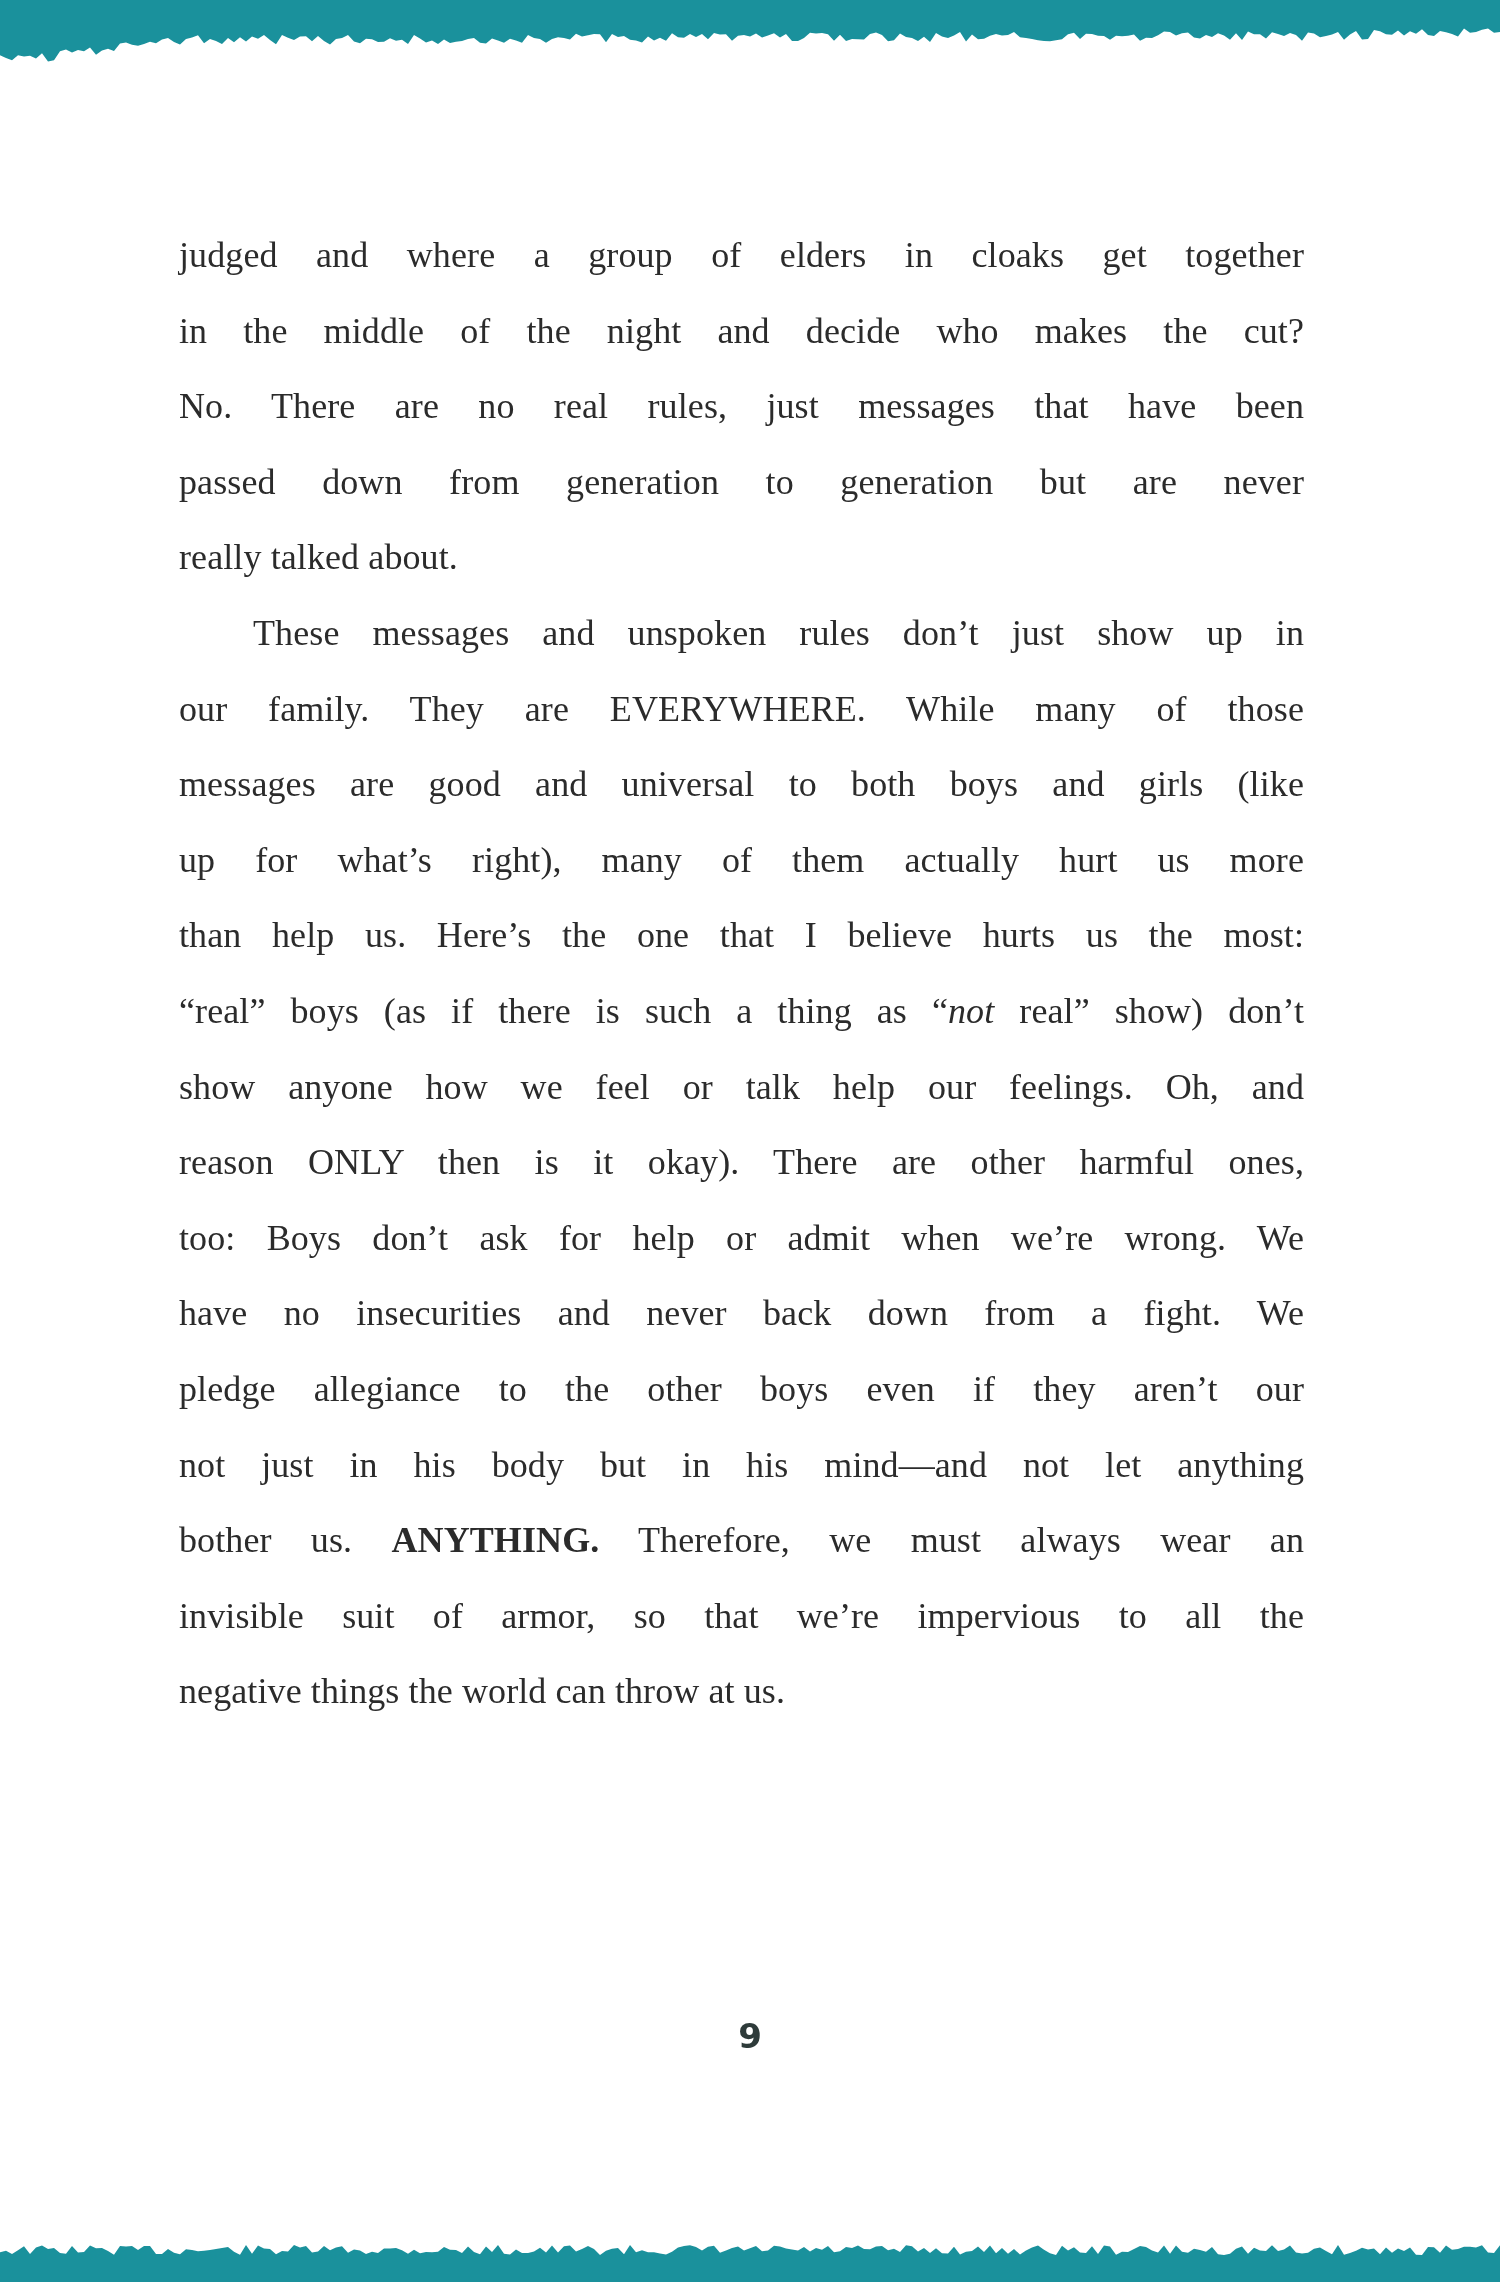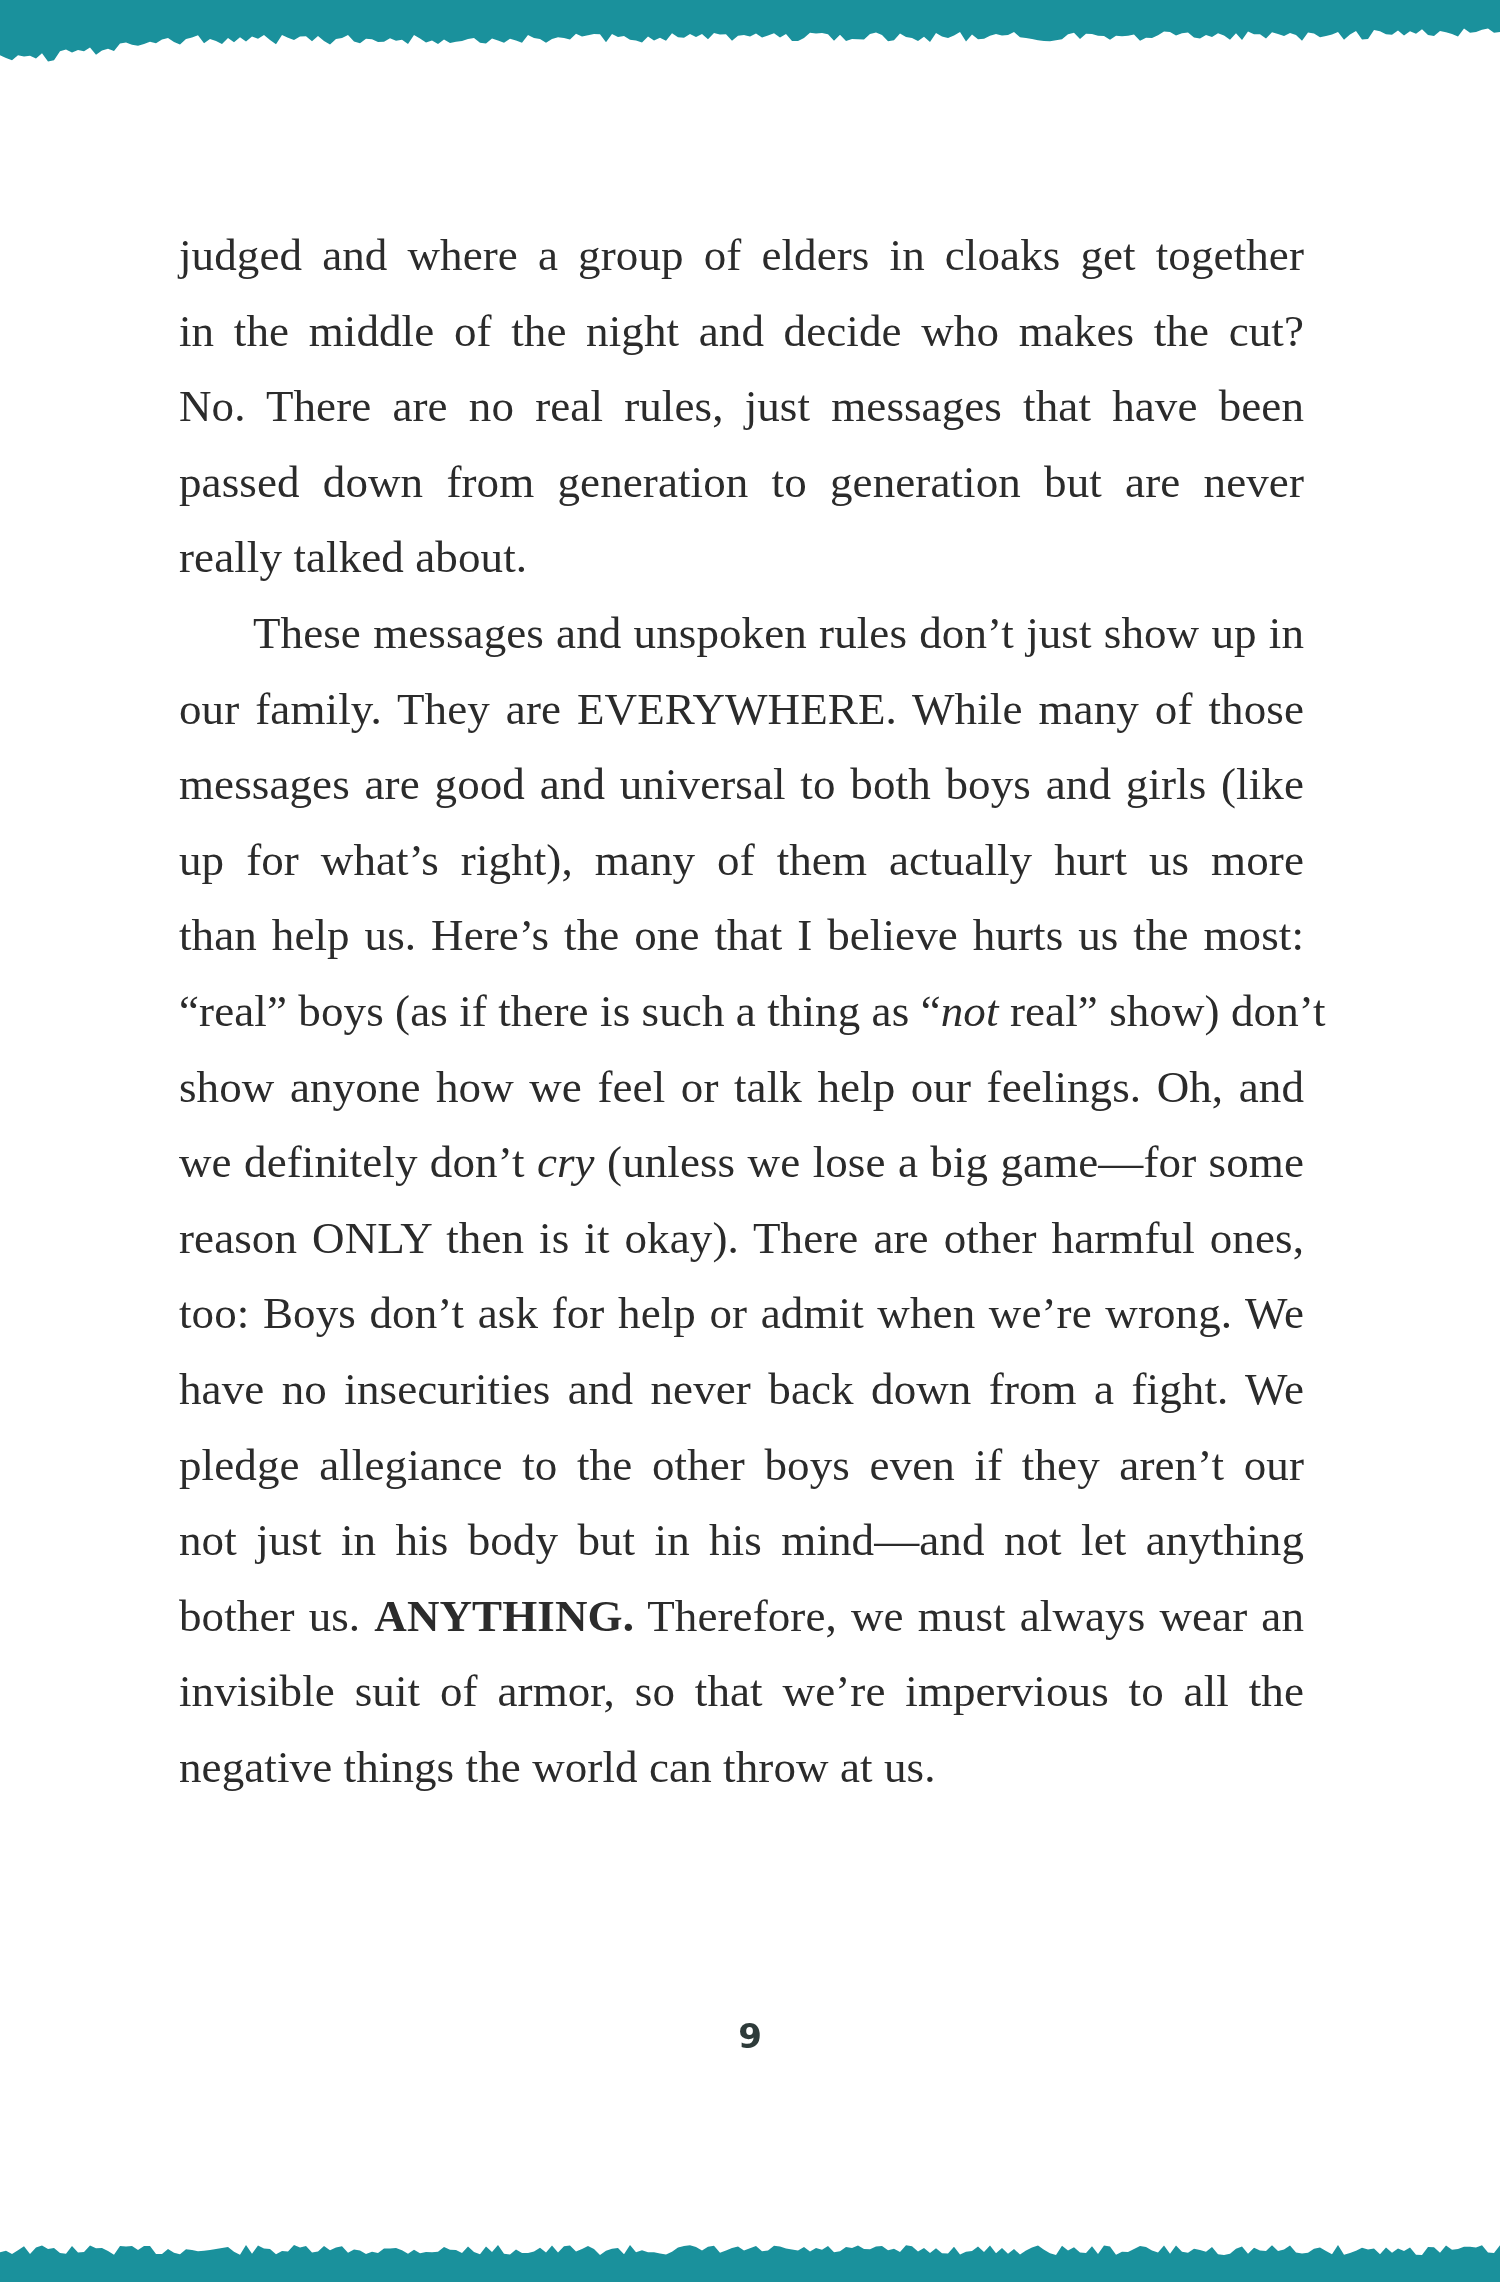"judged and where a group" .page-body { font-size: 45px -> 36px }
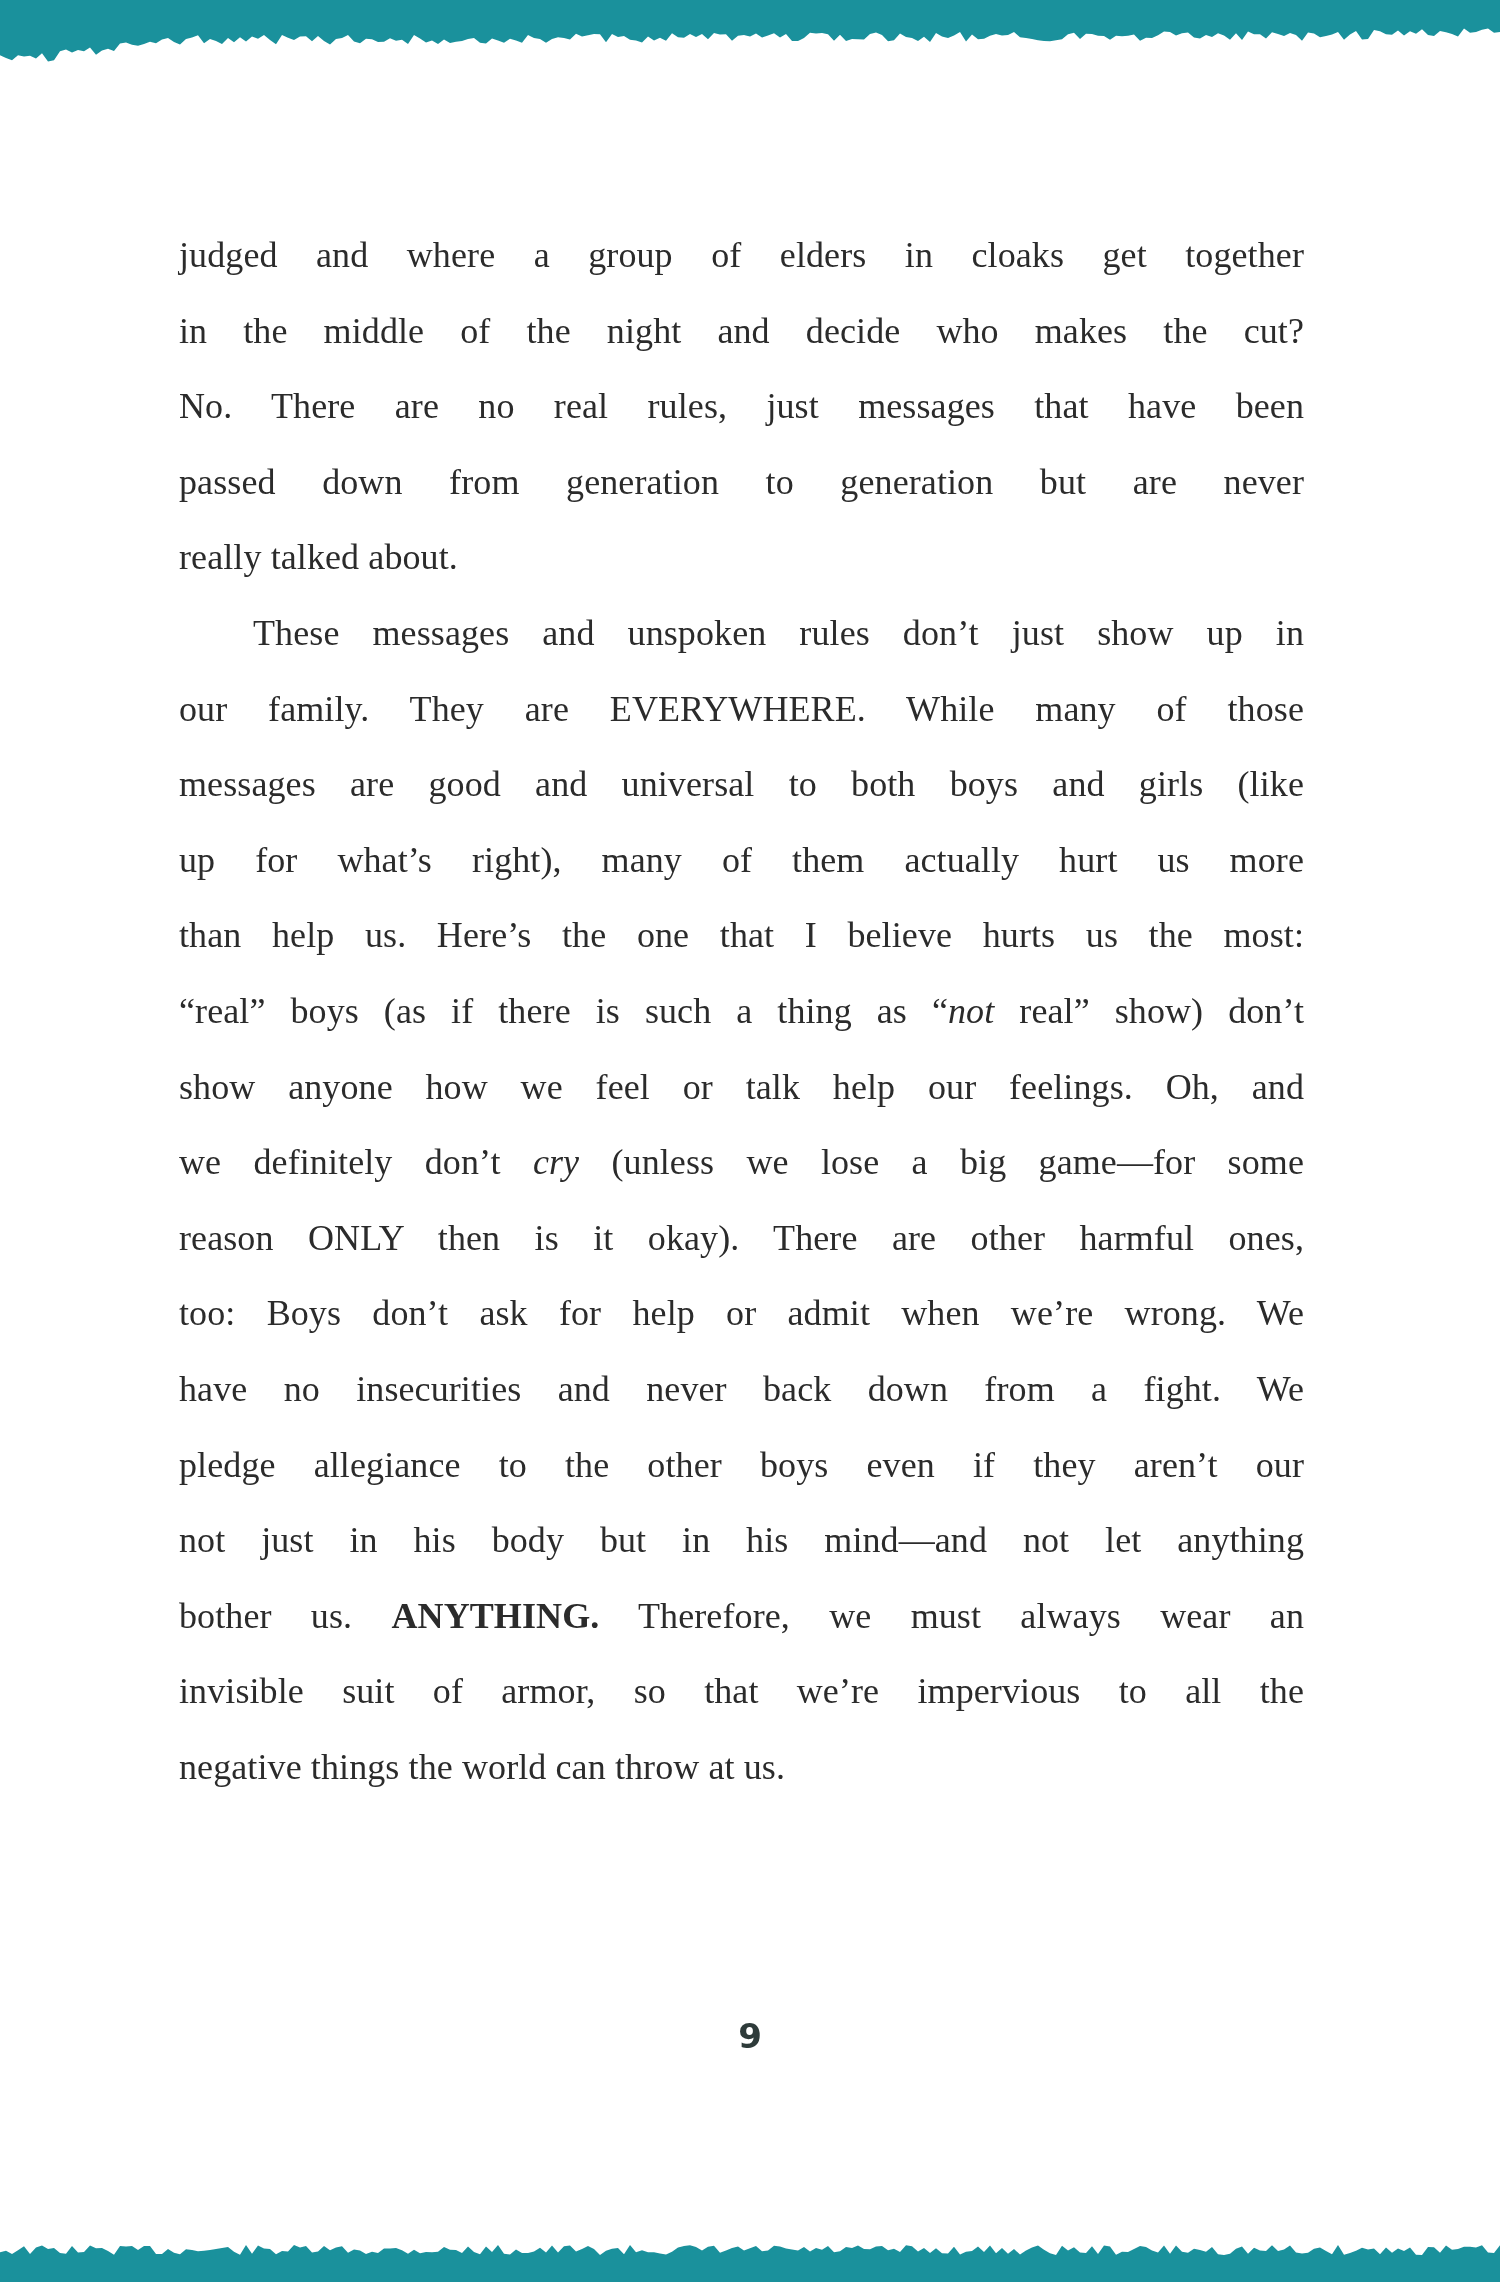"we definitely don’t cry (unless" span.line { html: <span><span>we definitely don’t </span><em>cry</em><span> (unless we lose a big game—for some</span></span> -> none }
